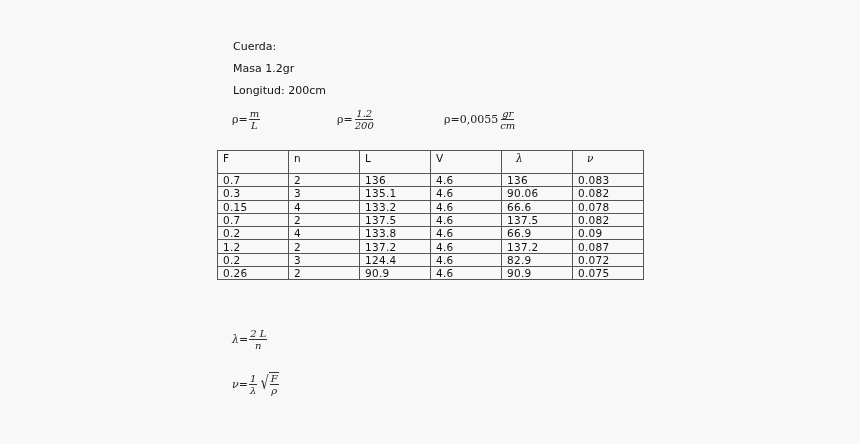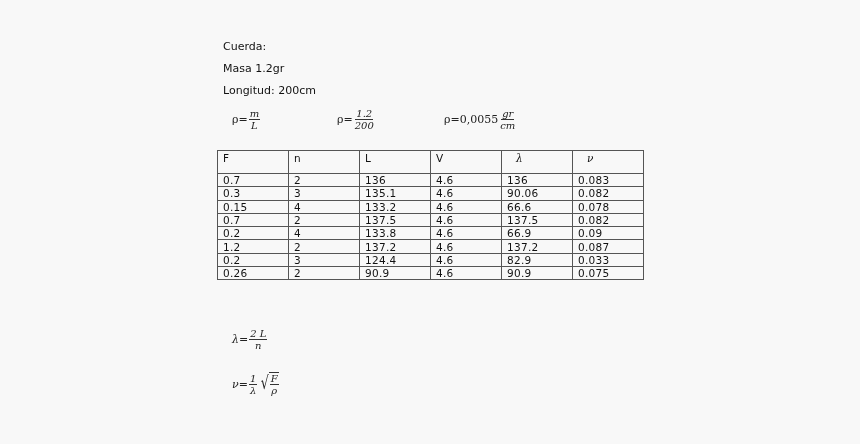"Cuerda:" .line { left: 223px -> 233px }
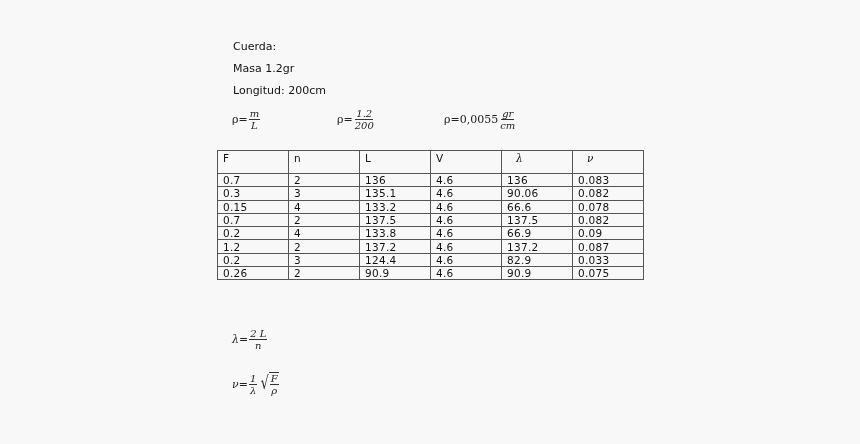"0.033" td { text: 0.033 -> 0.072 }
